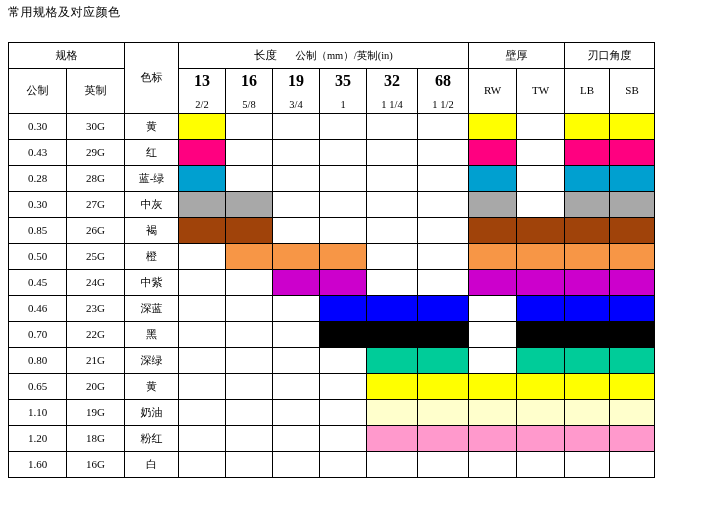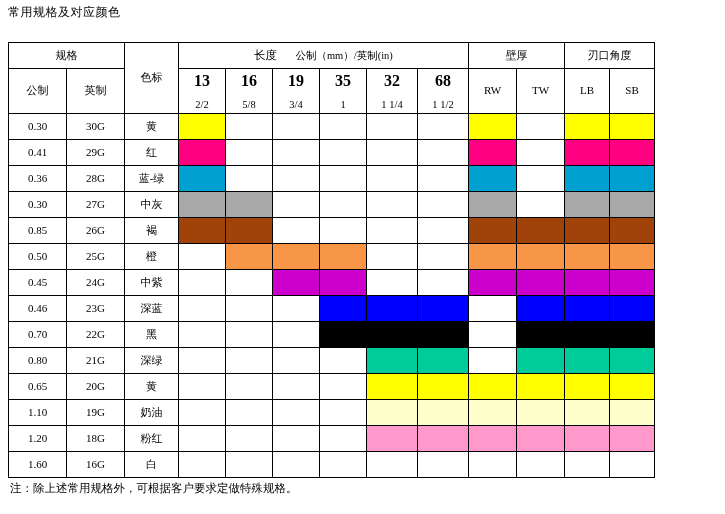"0.41" td.num-cell { text: 0.41 -> 0.43 }
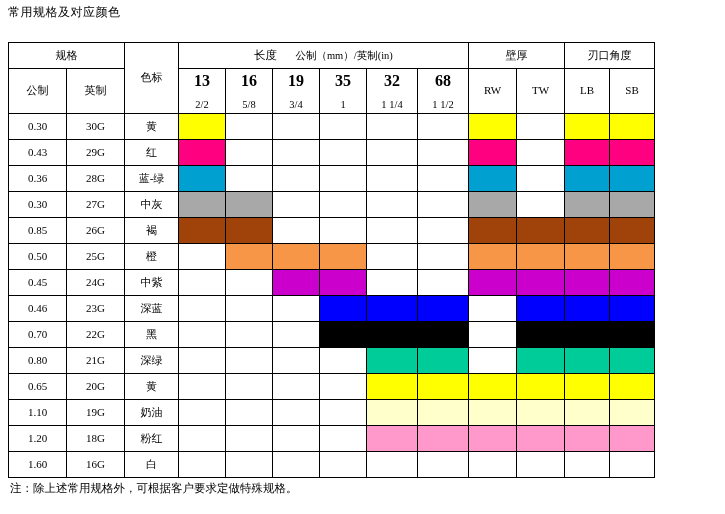"0.36" td.num-cell { text: 0.36 -> 0.28 }
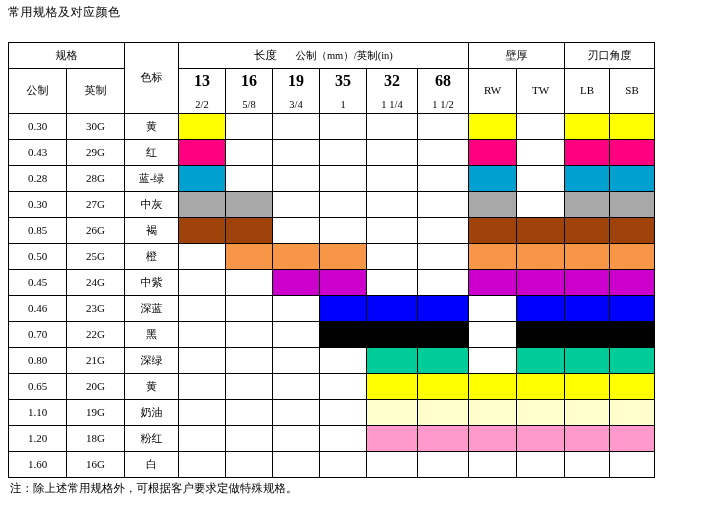"注：除上述常用规格外，可根据客户要求定做特殊规格。" div.note { html: <div>注：除上述常用规格外，可根据客户要求定做特殊规格。</div> -> none }
